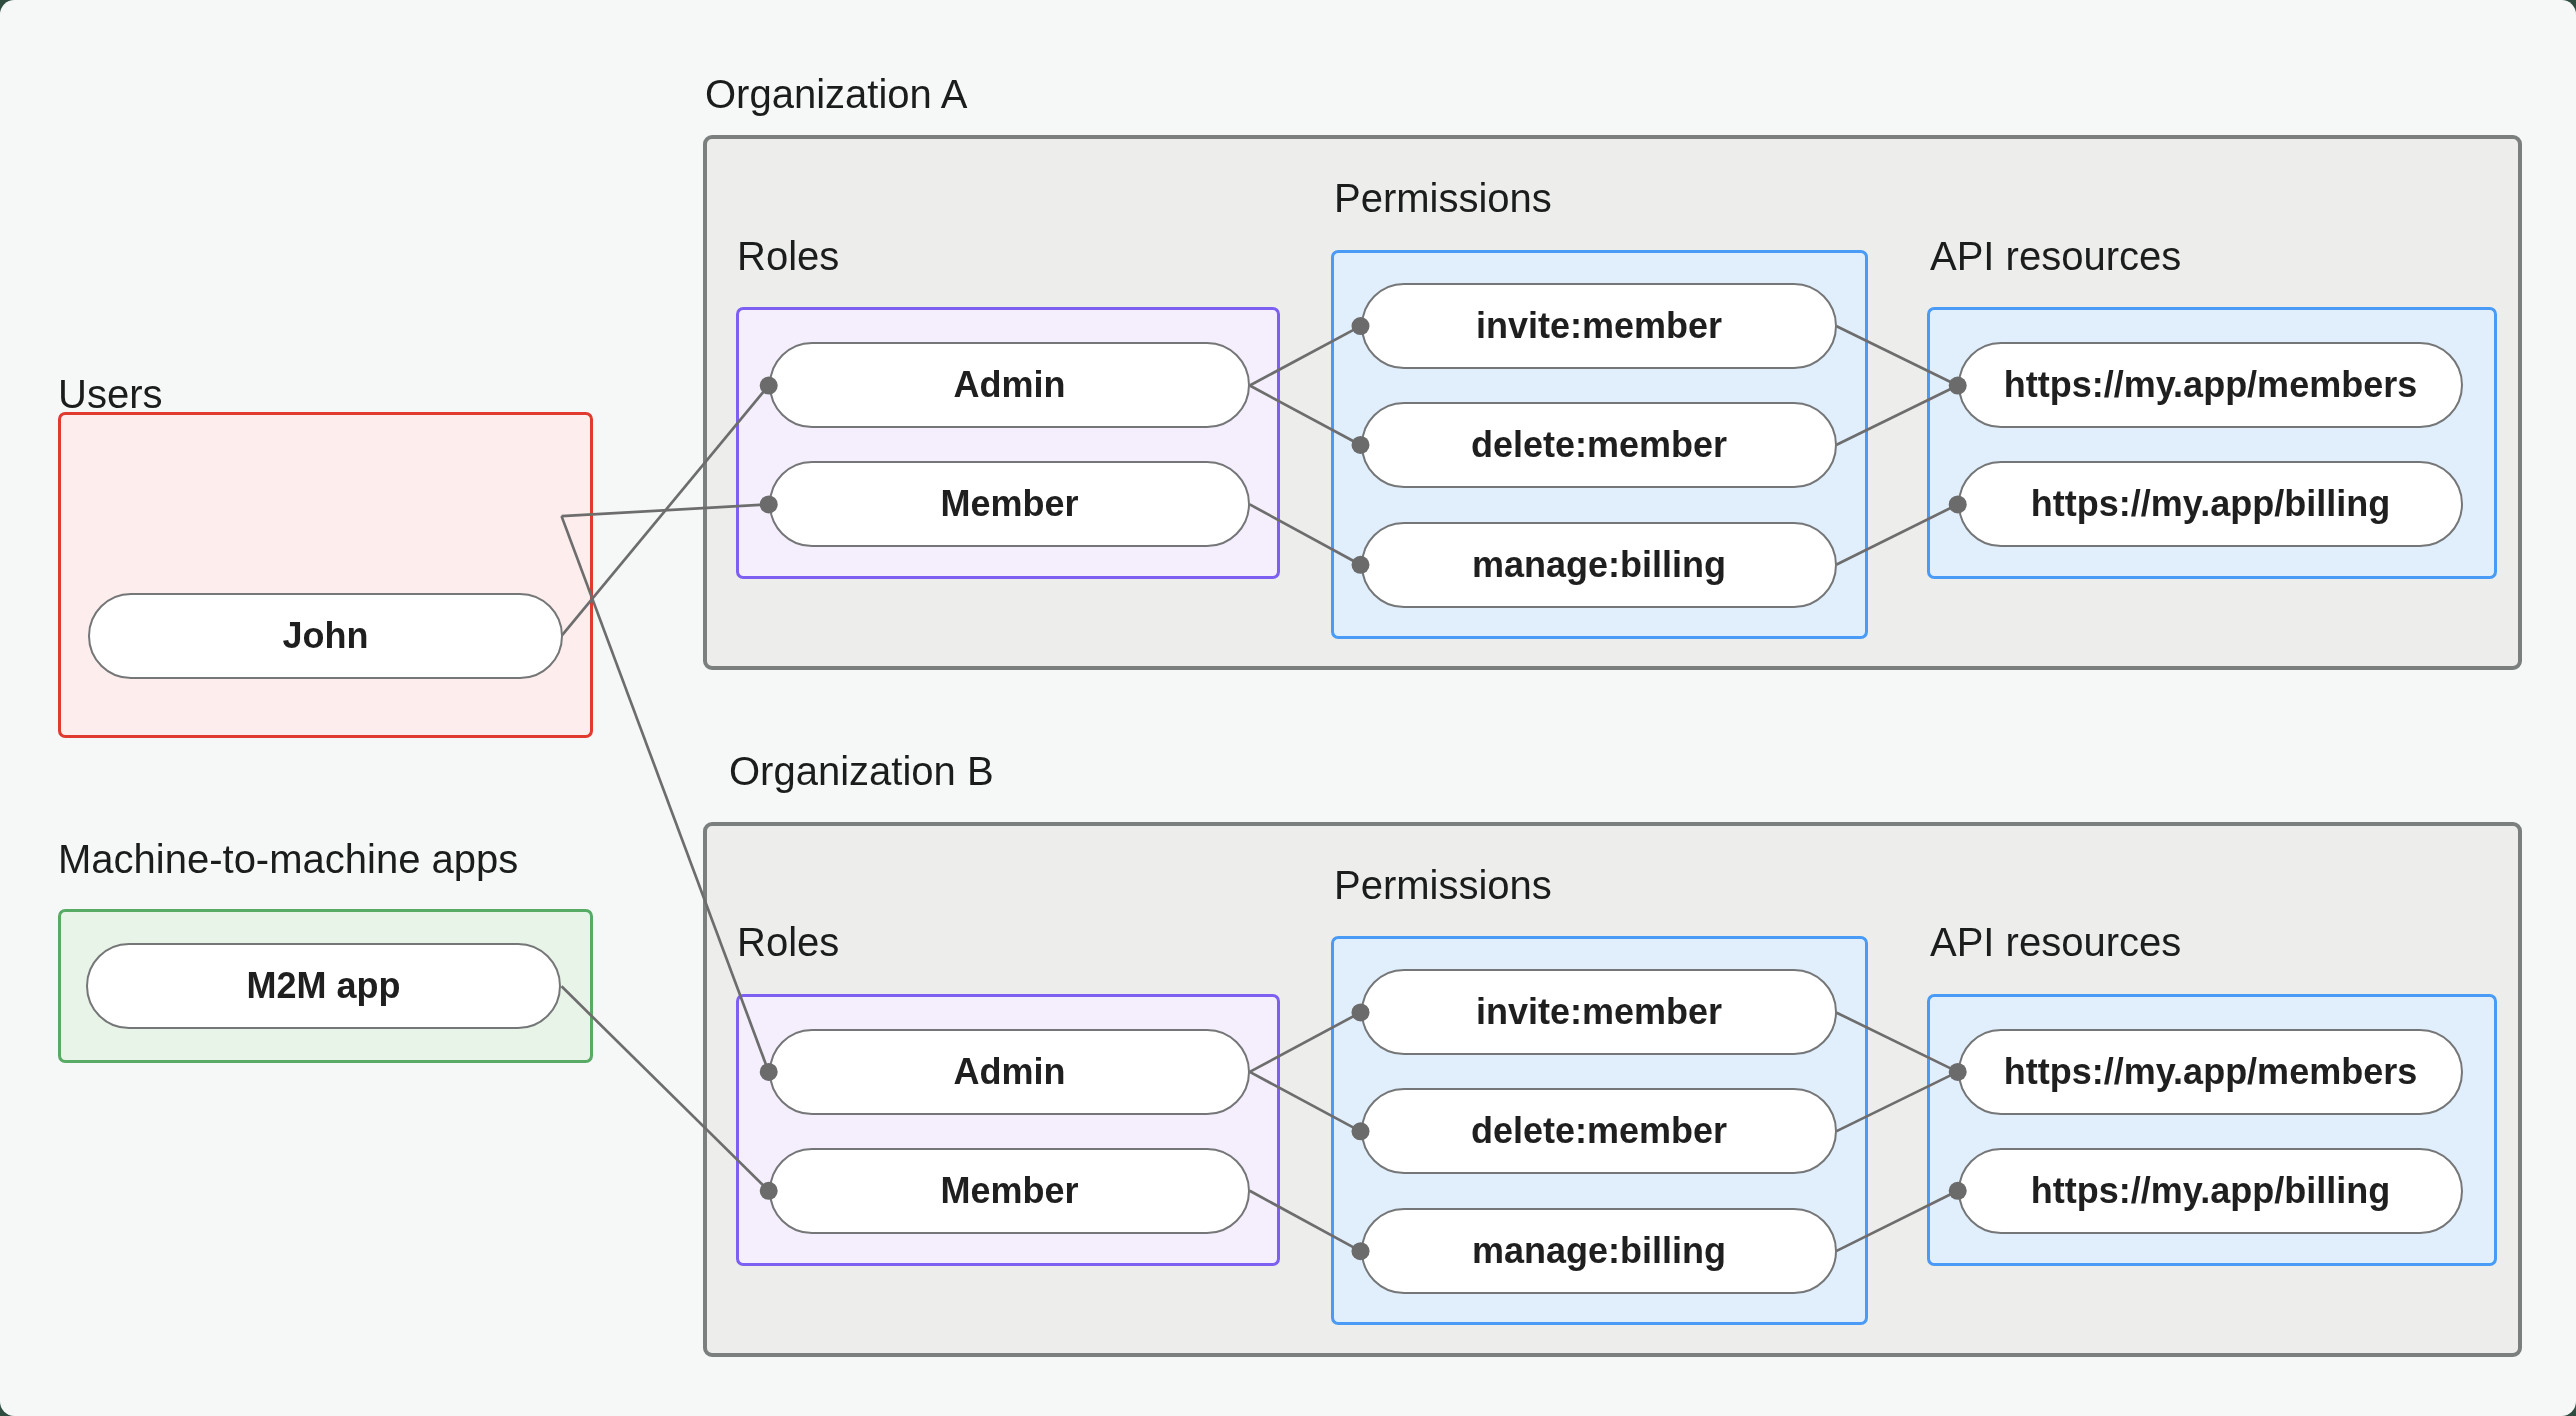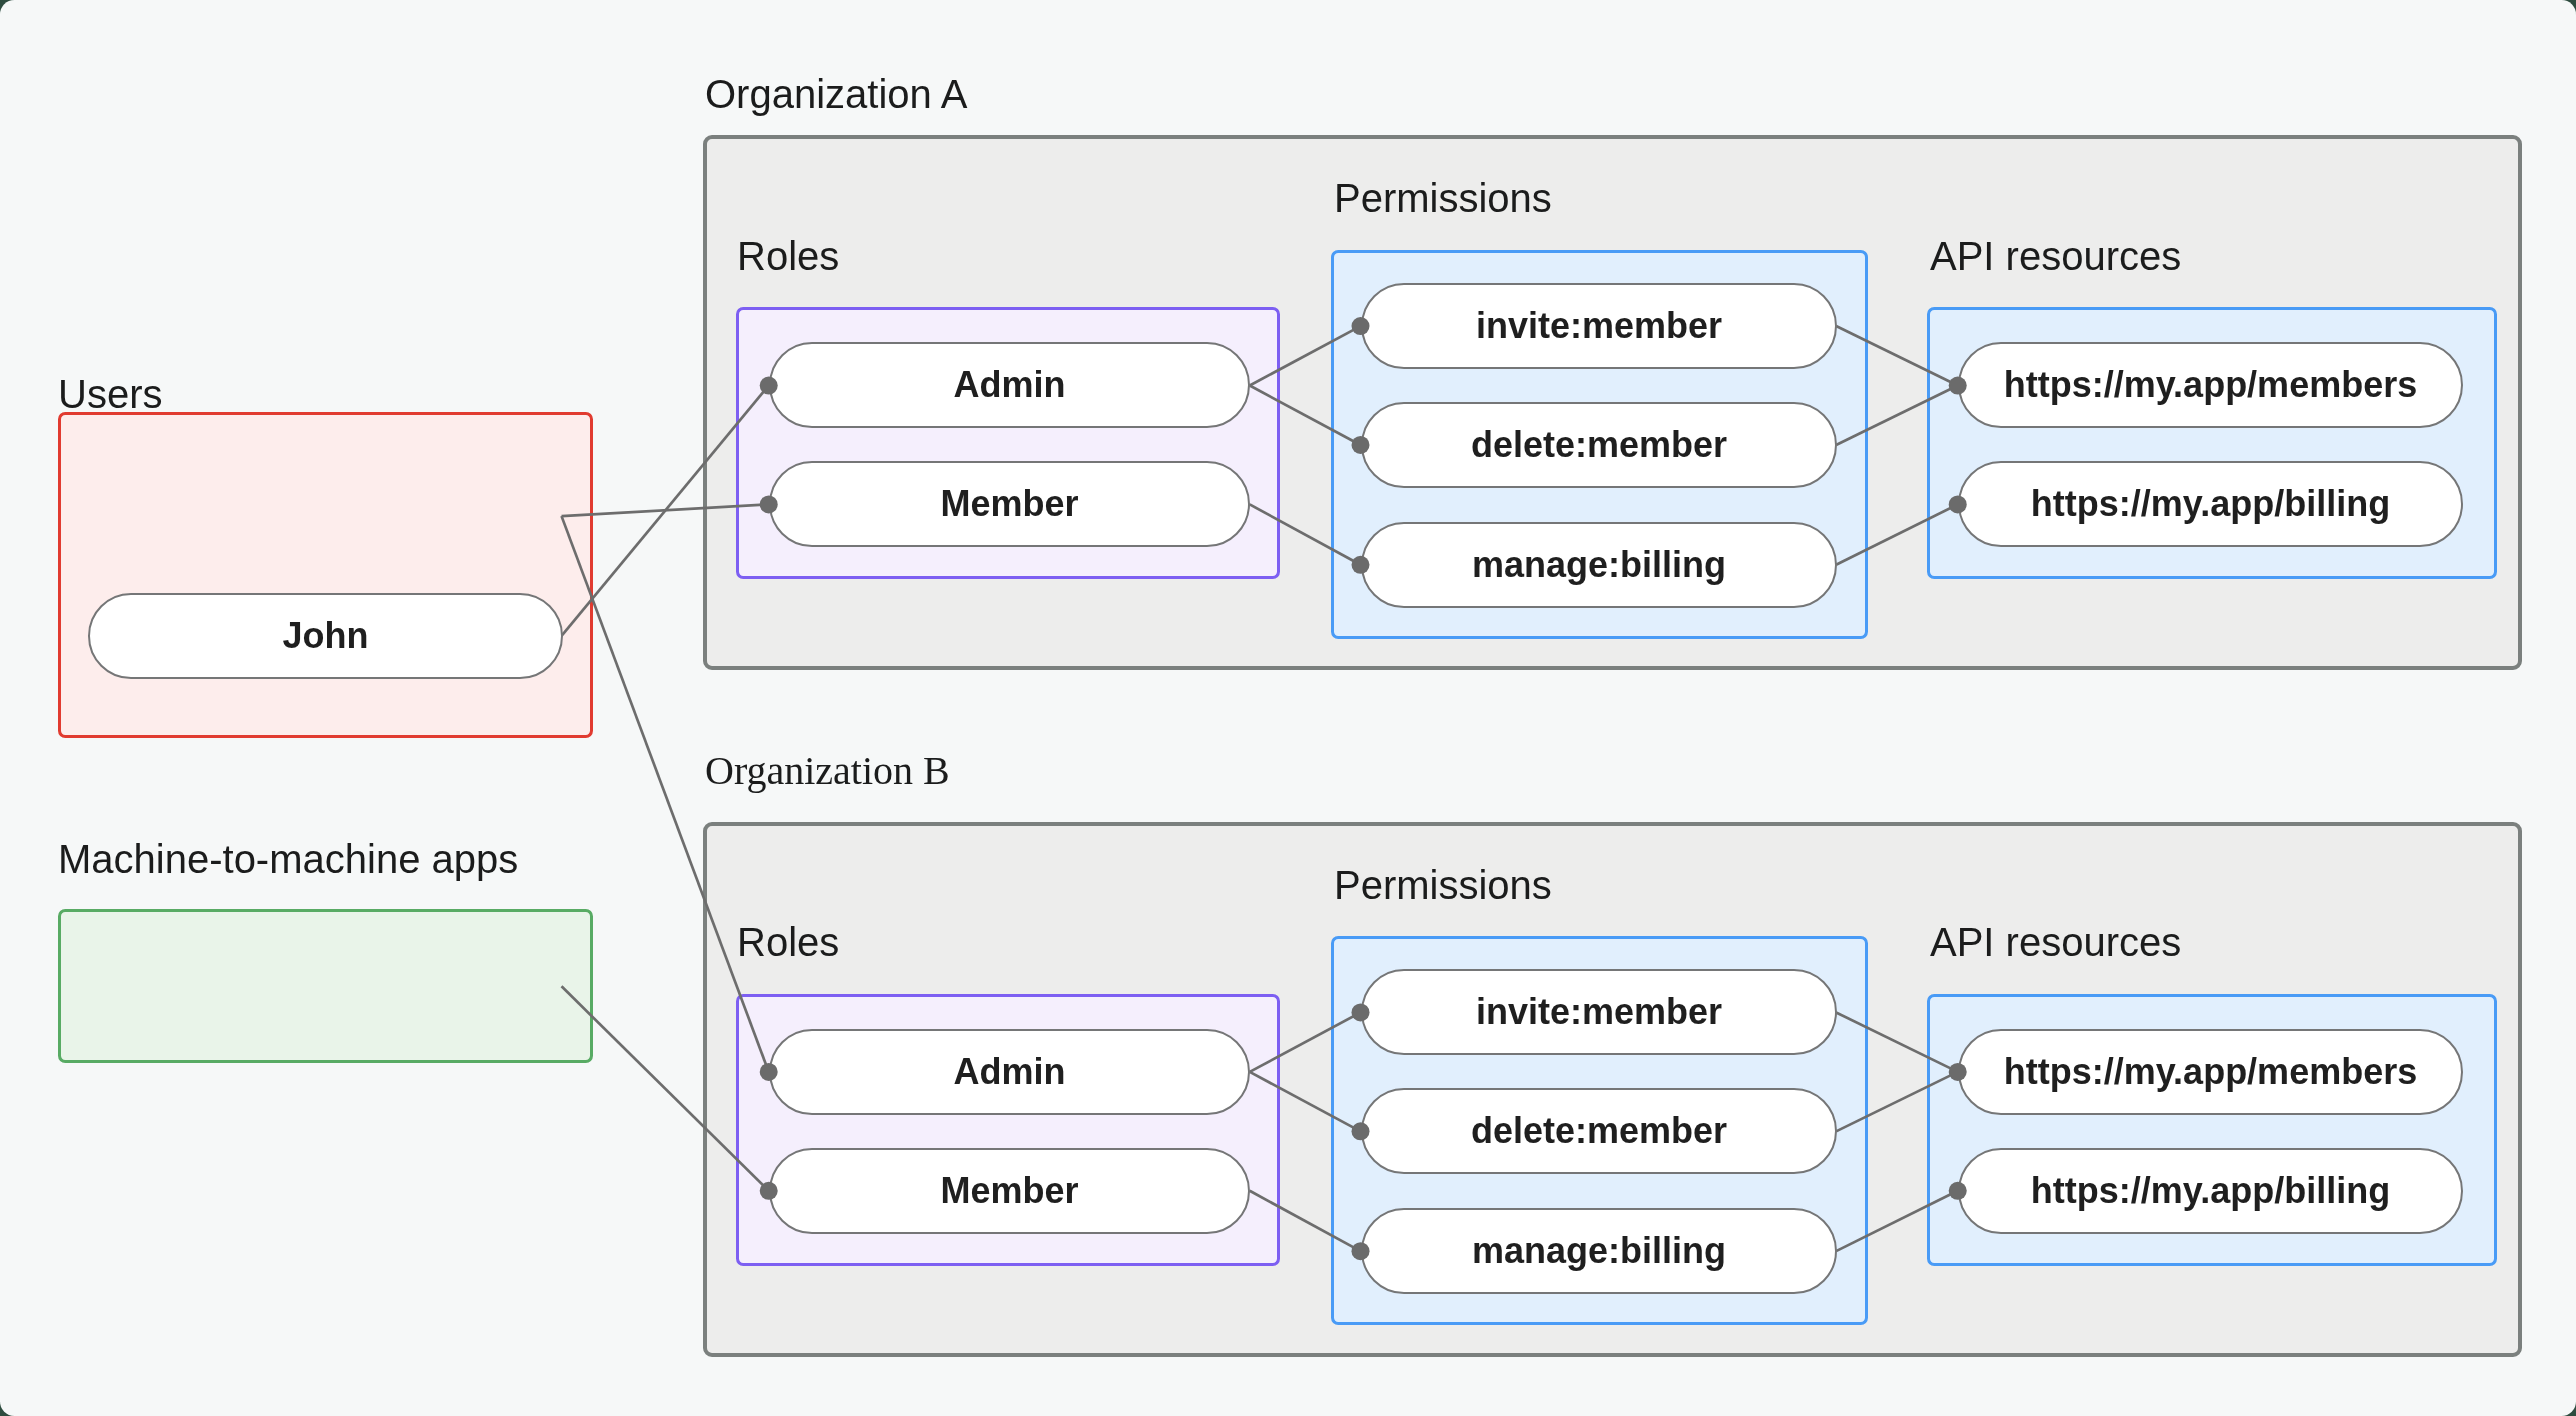"Organization B" div.lbl { font-family: Liberation Serif, serif -> none; left: 705px -> 729px }
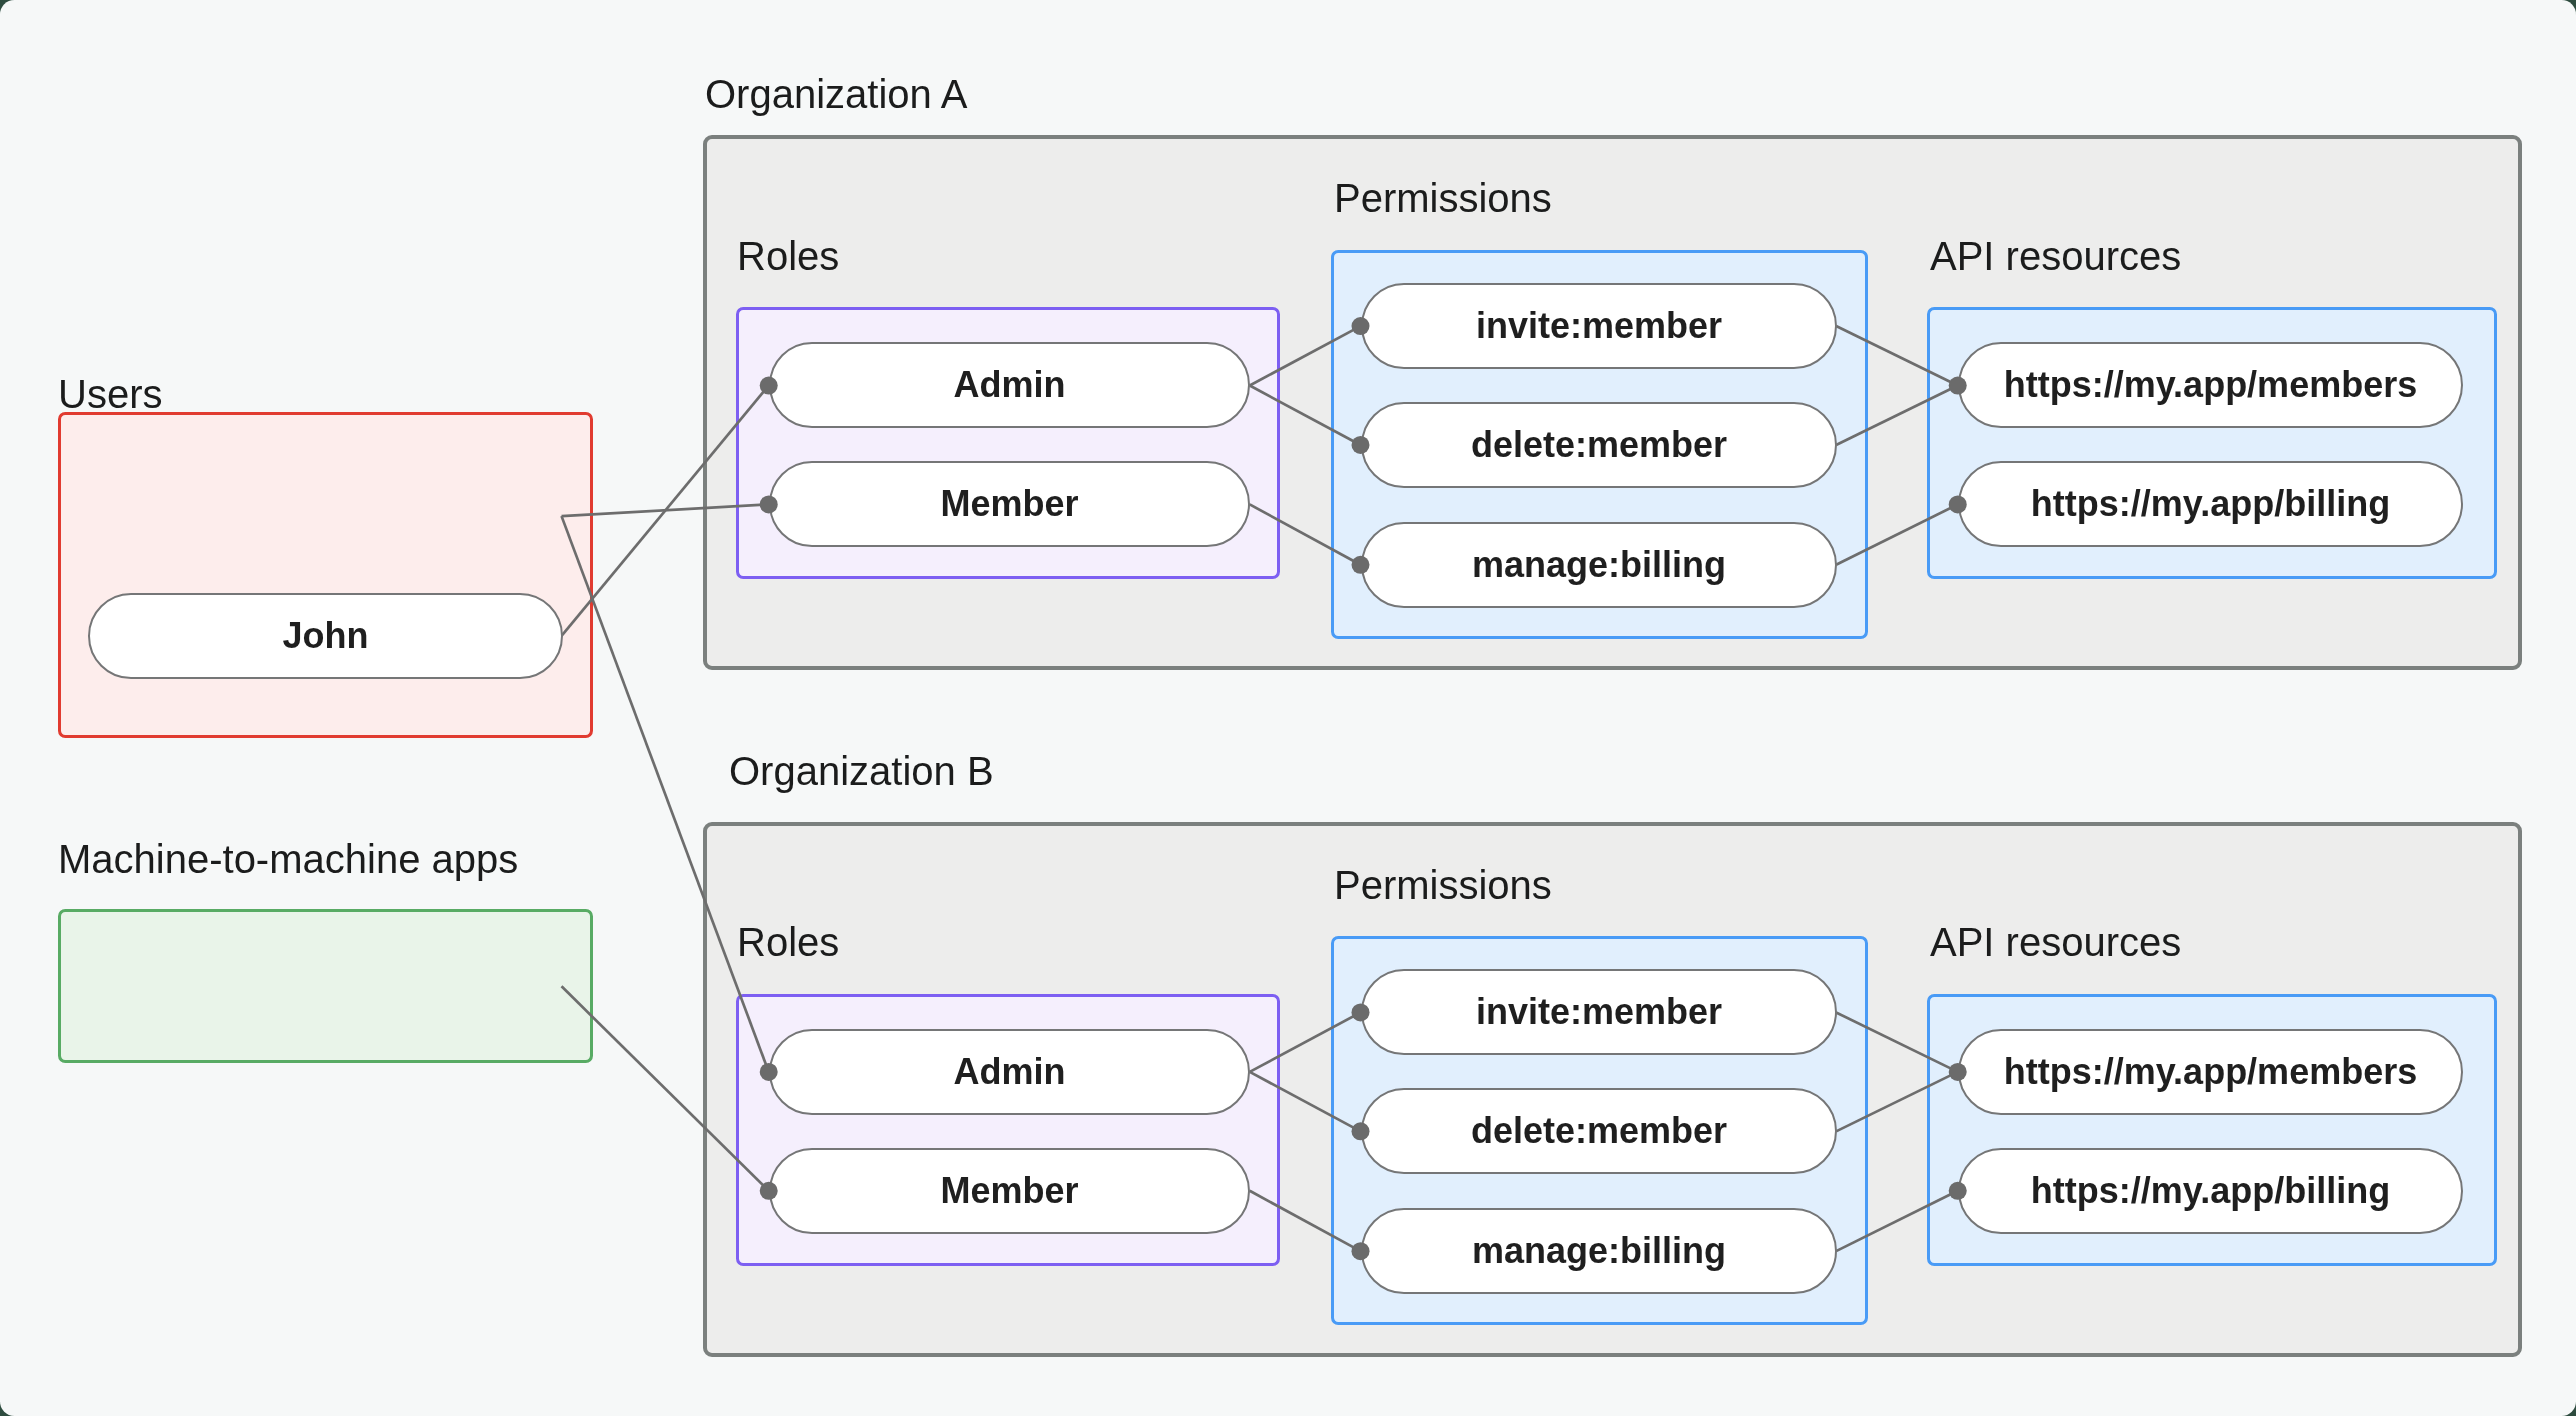"M2M app" div.pill { html: none -> <div>M2M app</div> }
